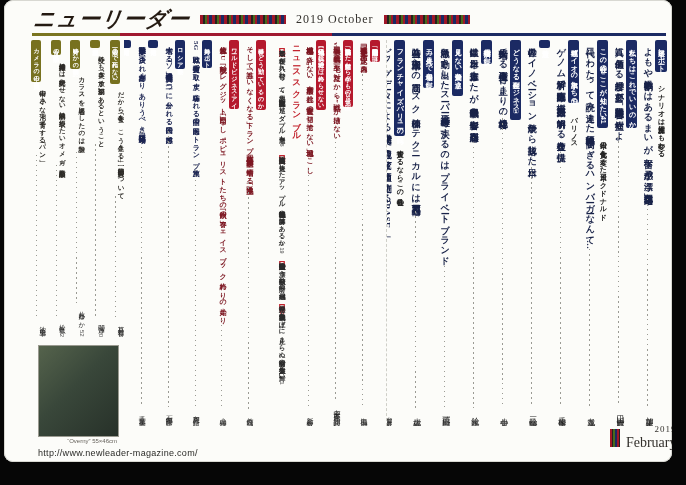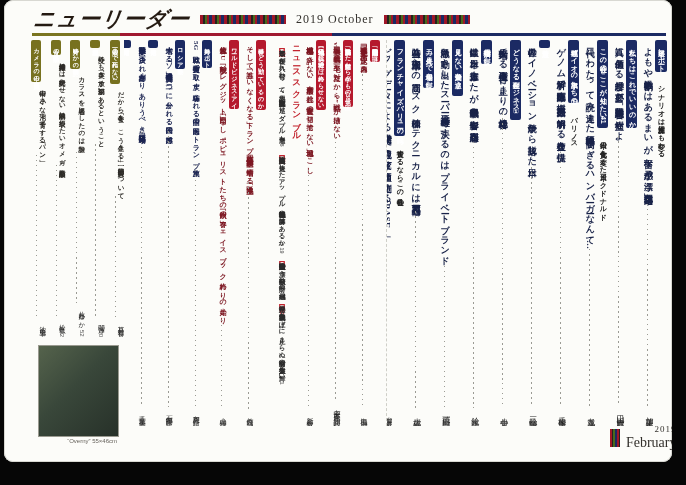"http://www.newleader-magazine.com/" div.site-url { html: none -> <div>http://www.newleader-magazine.com/</div> }
